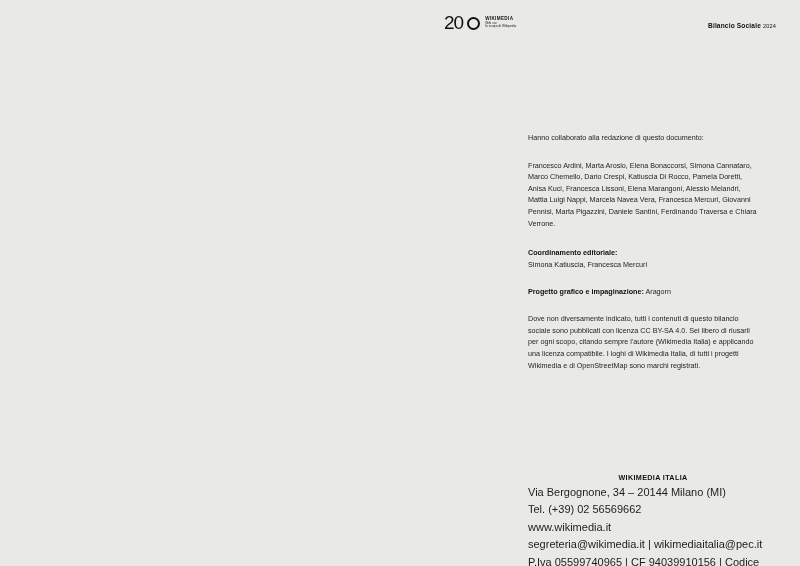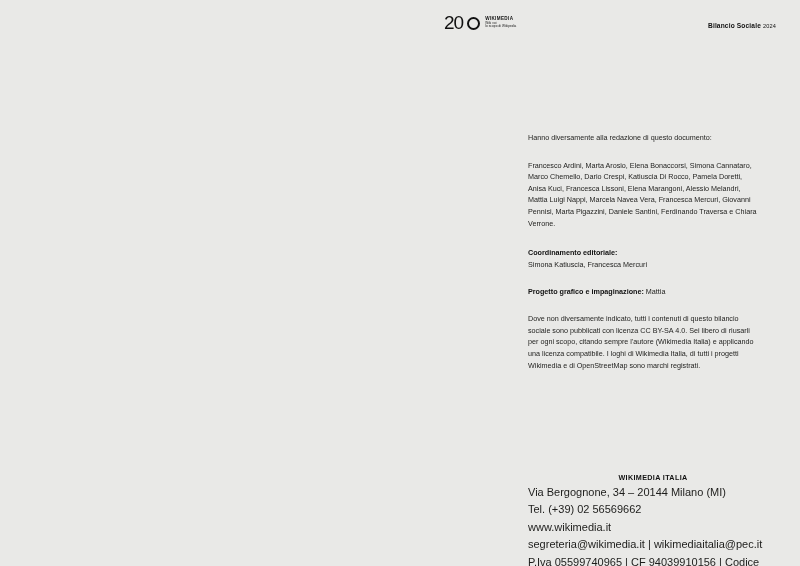"Hanno diversamente alla redazione di" div.lead { text: diversamente -> collaborato }
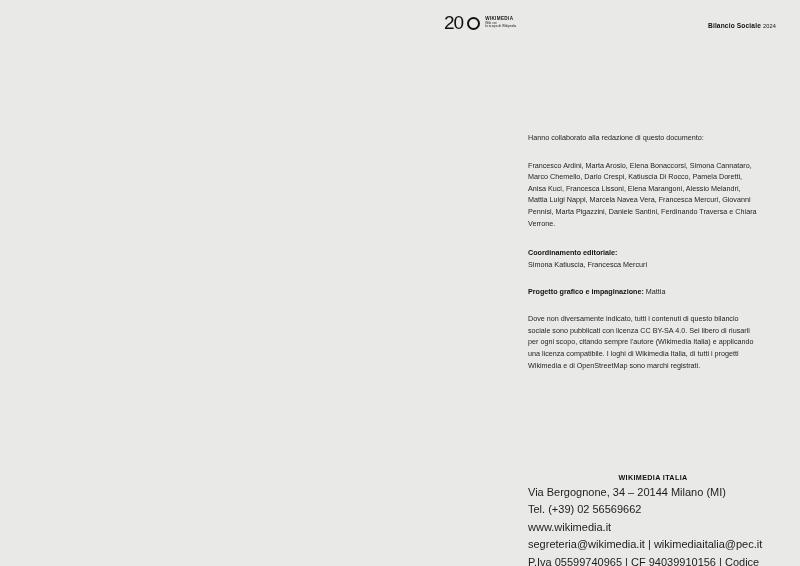"Mattia" span { text: Mattia -> Aragorn }
